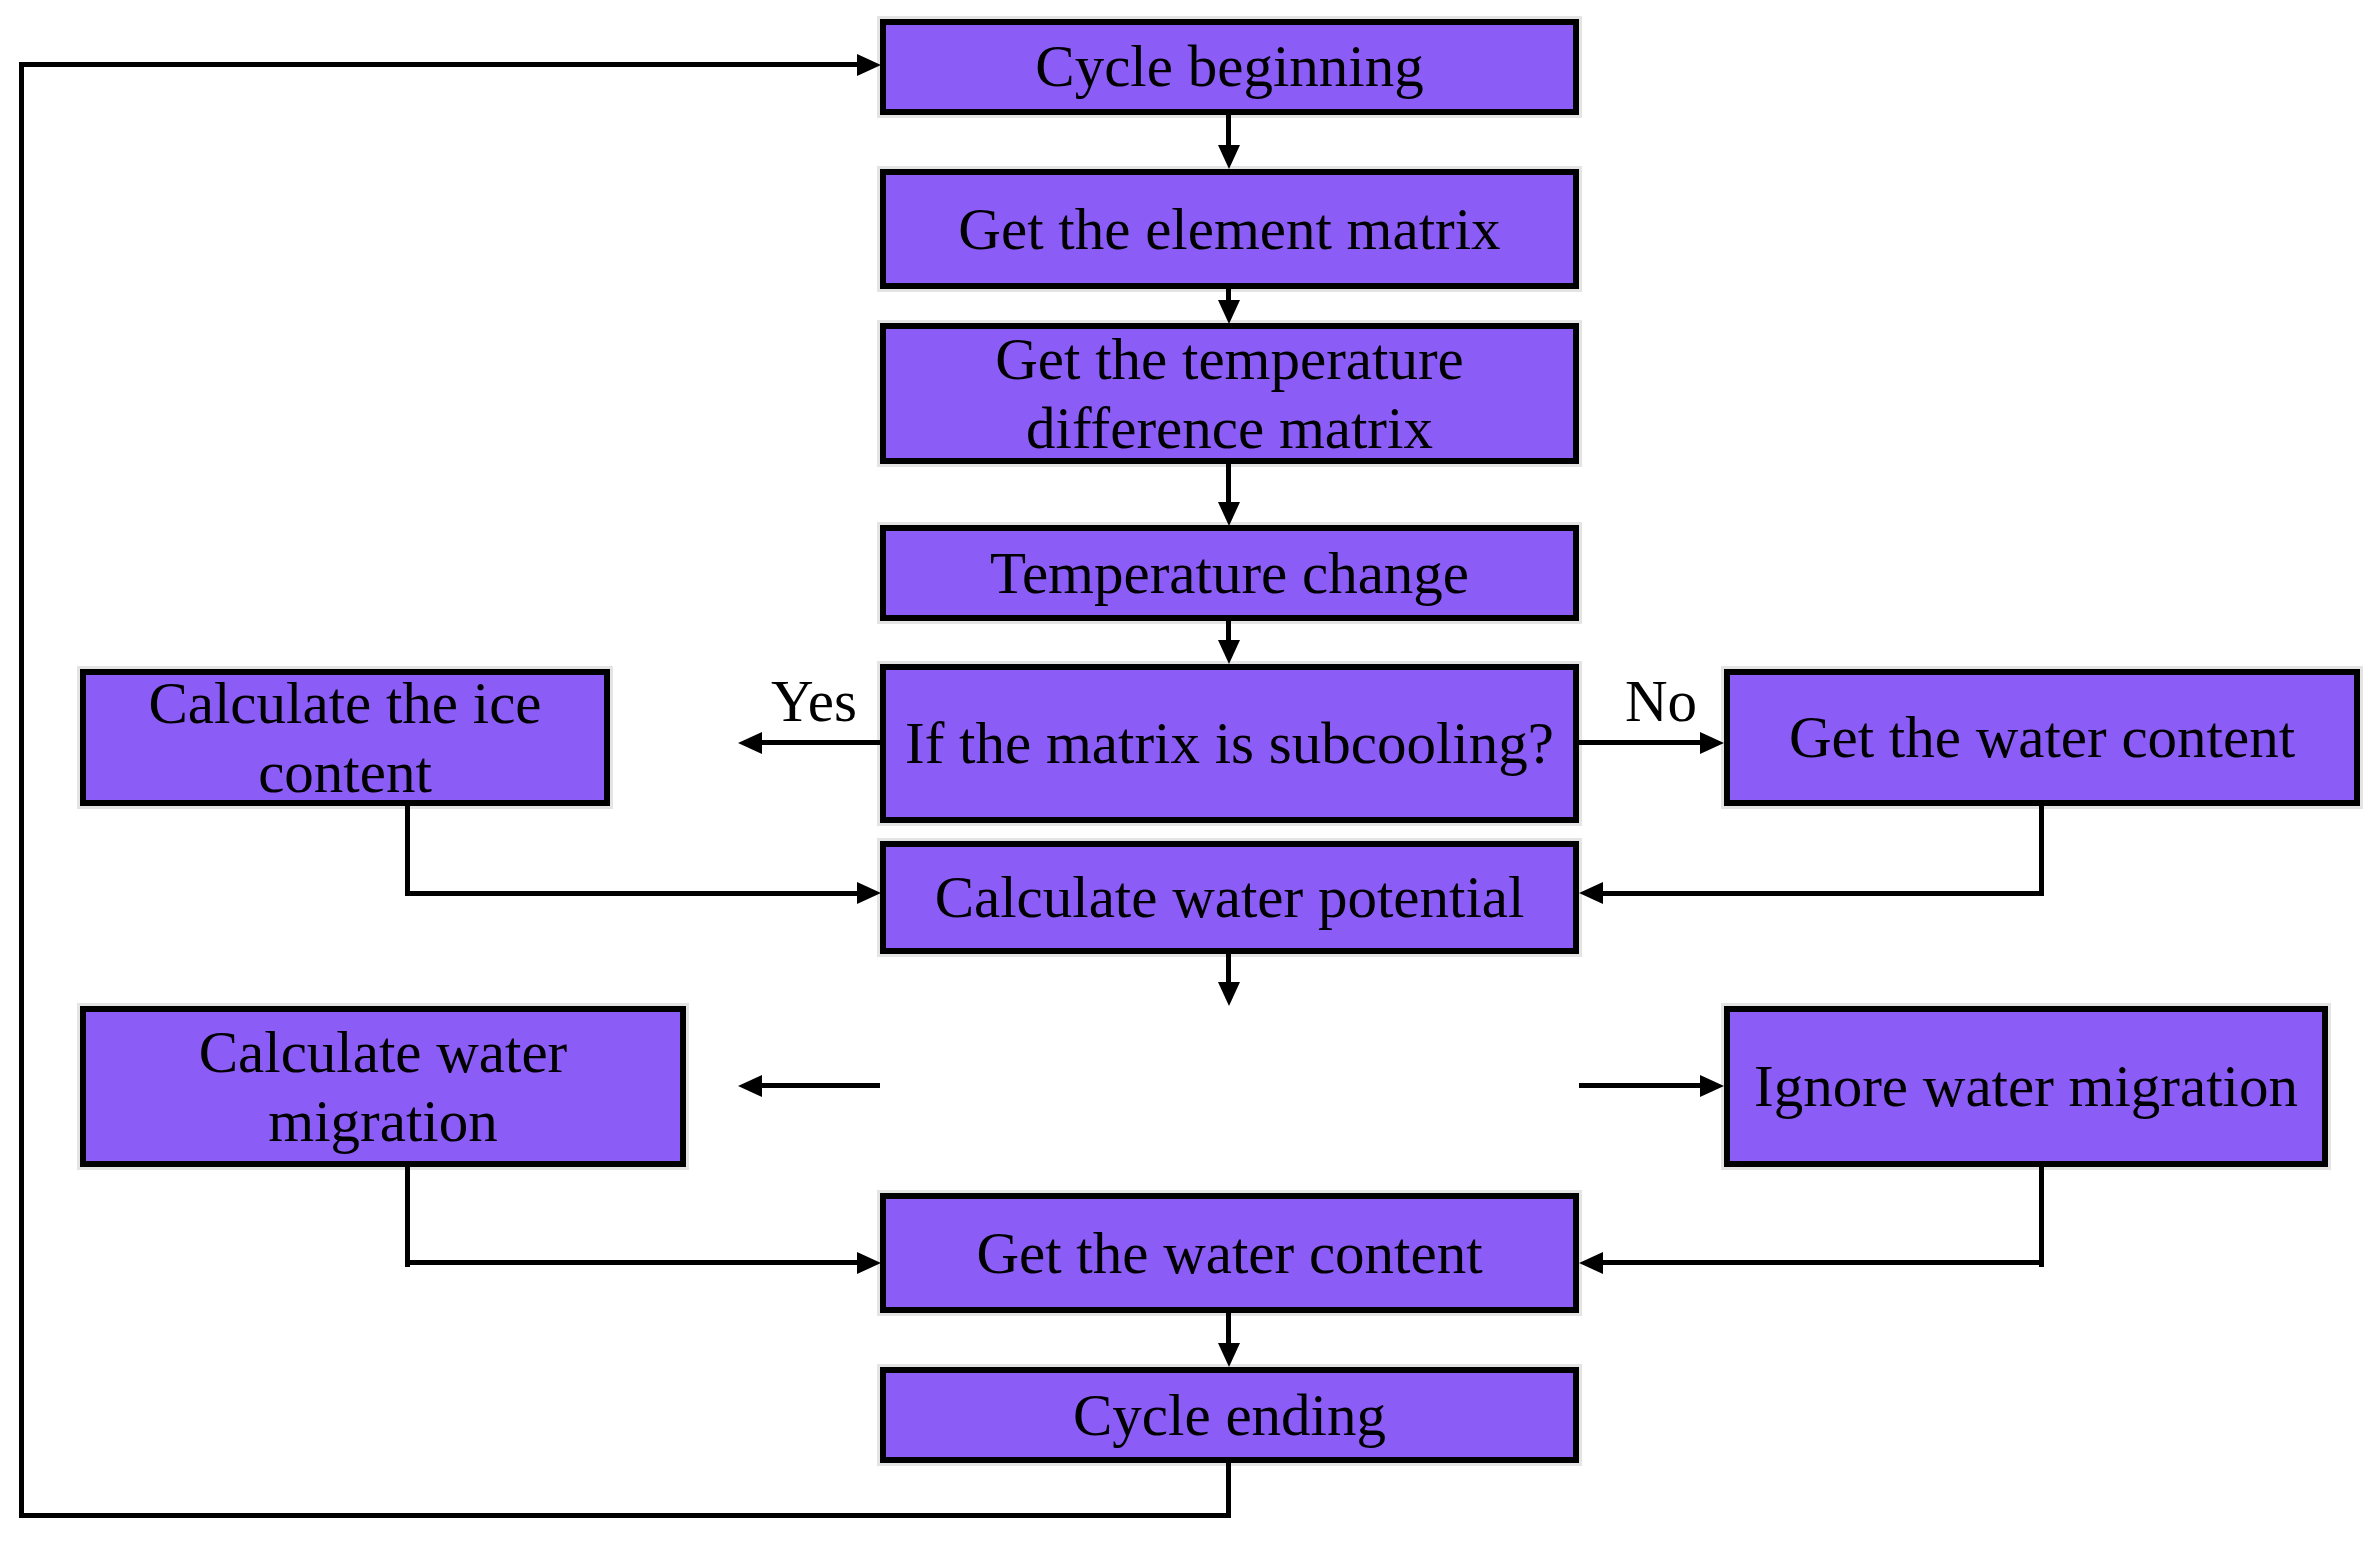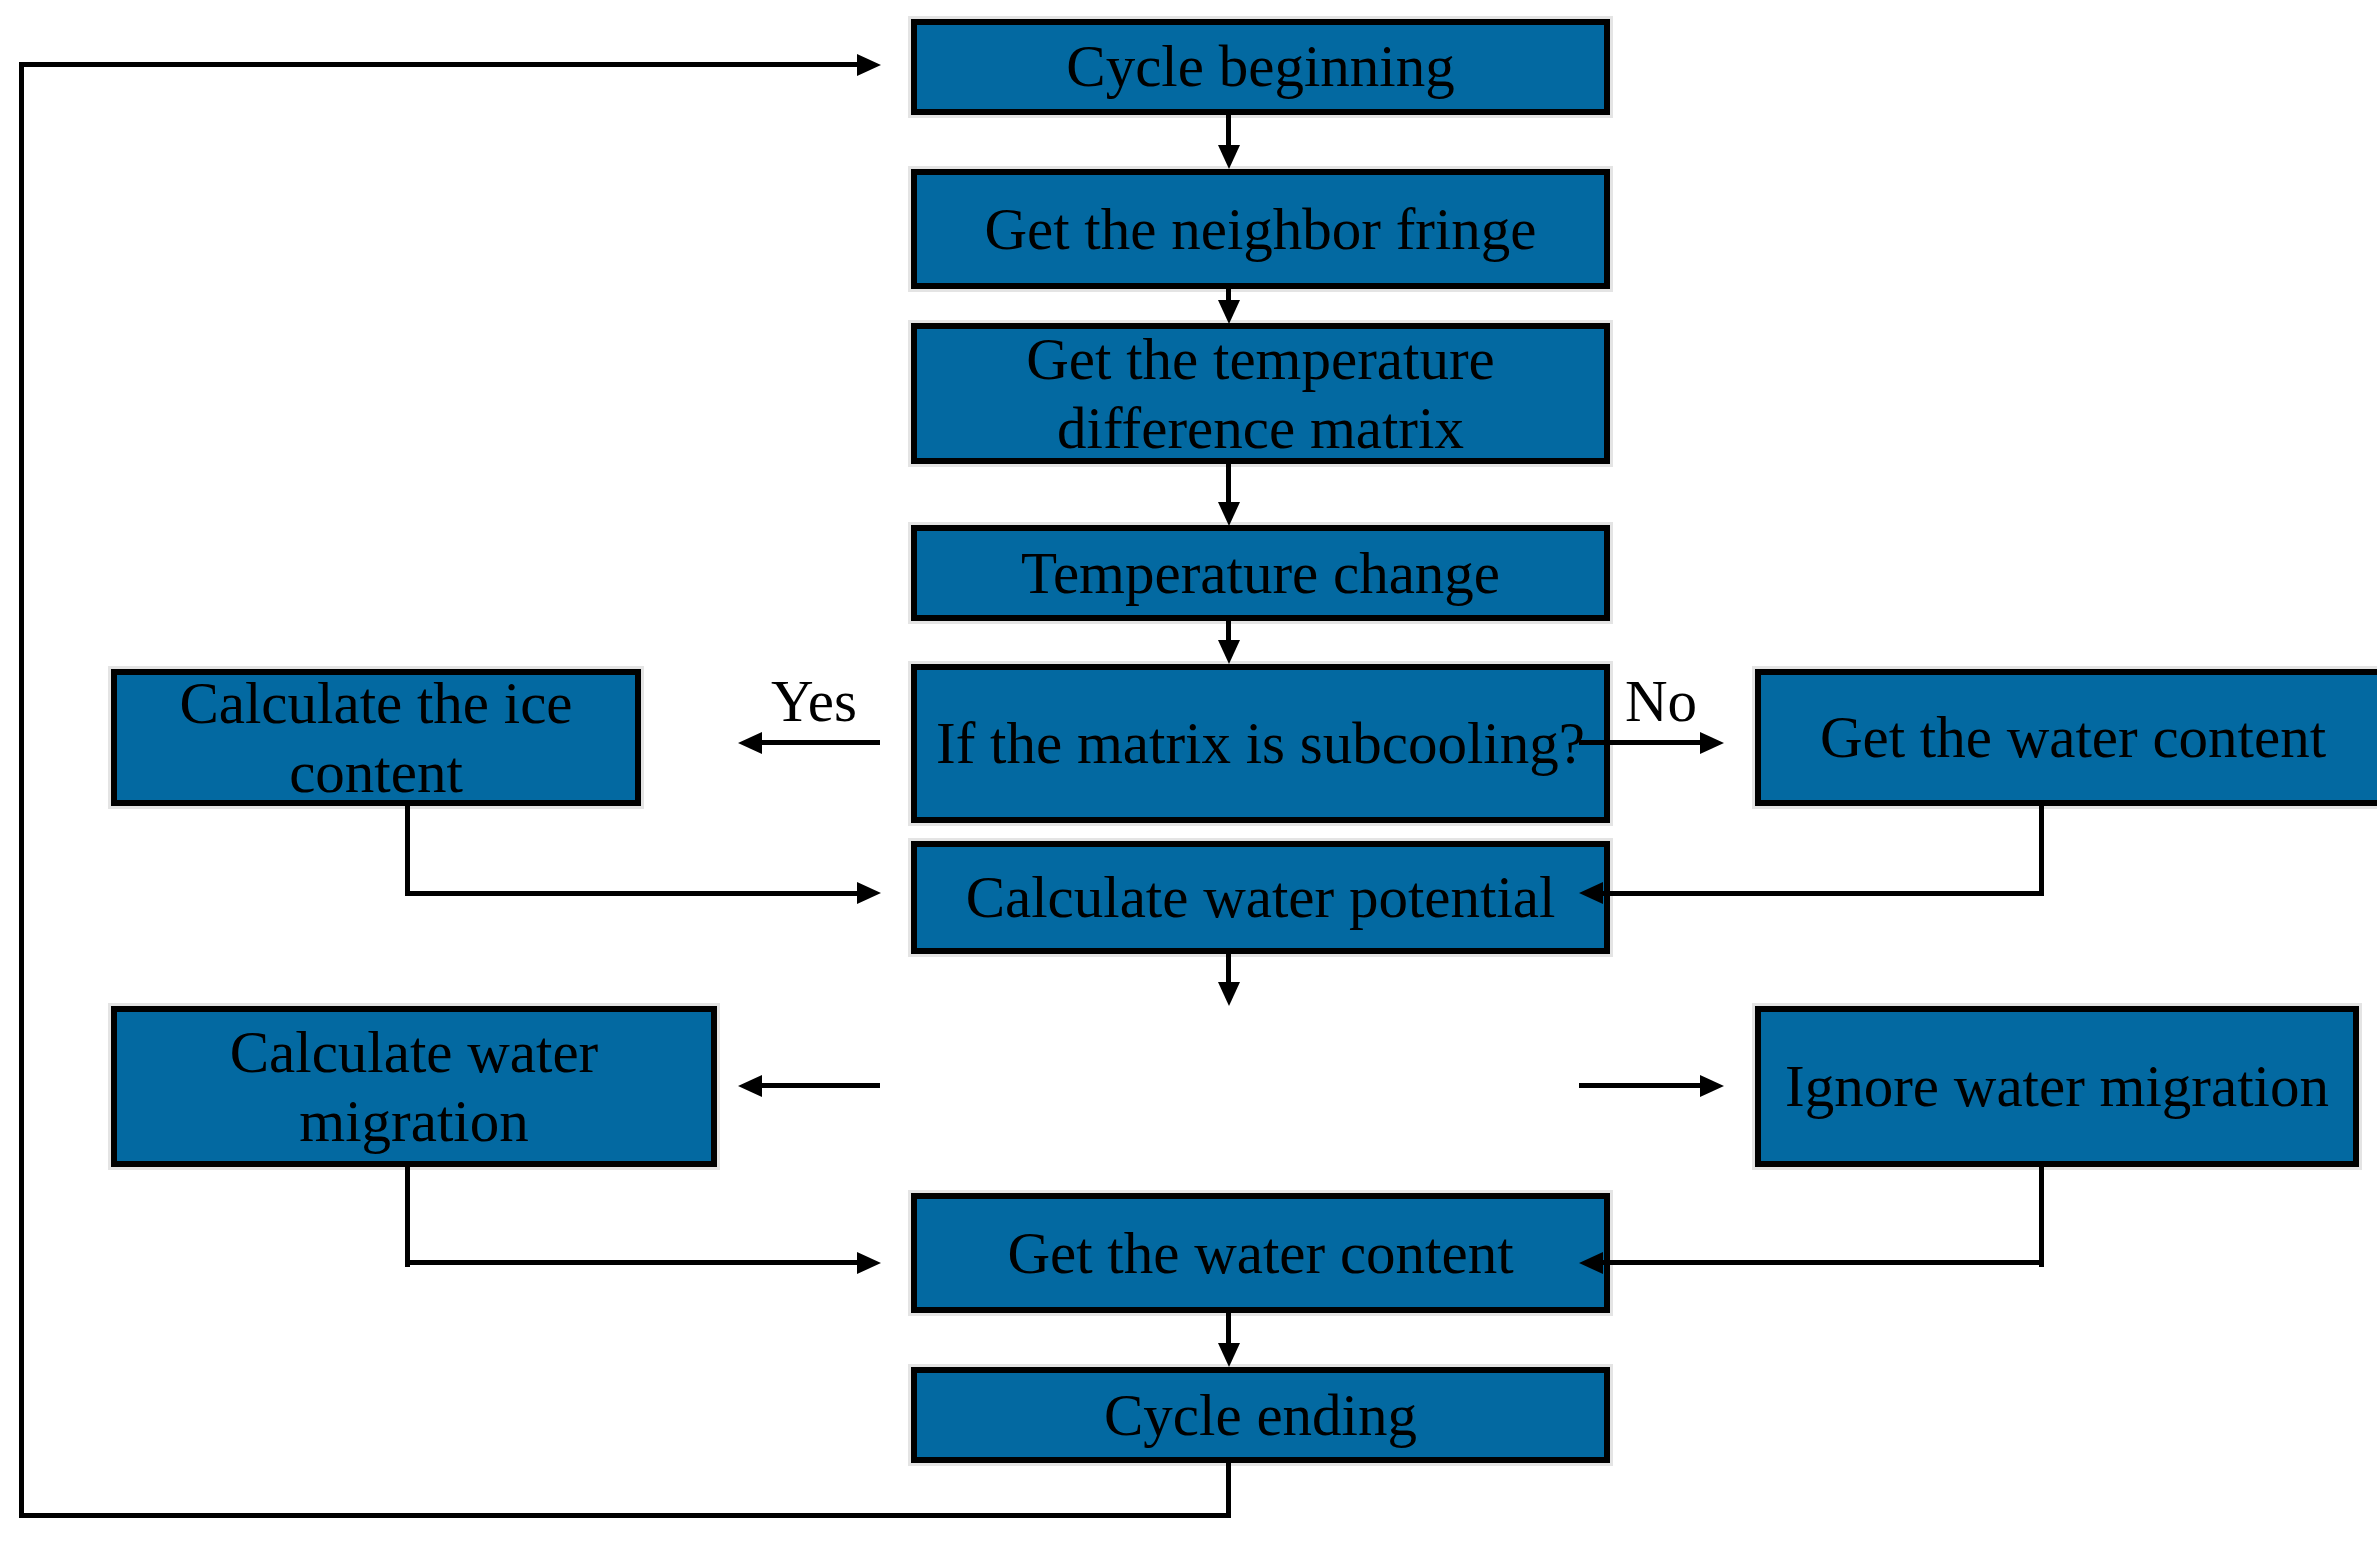"Cycle beginning" .box { background: #0369a1 -> #8b5cf6; margin-left: 31px -> none }
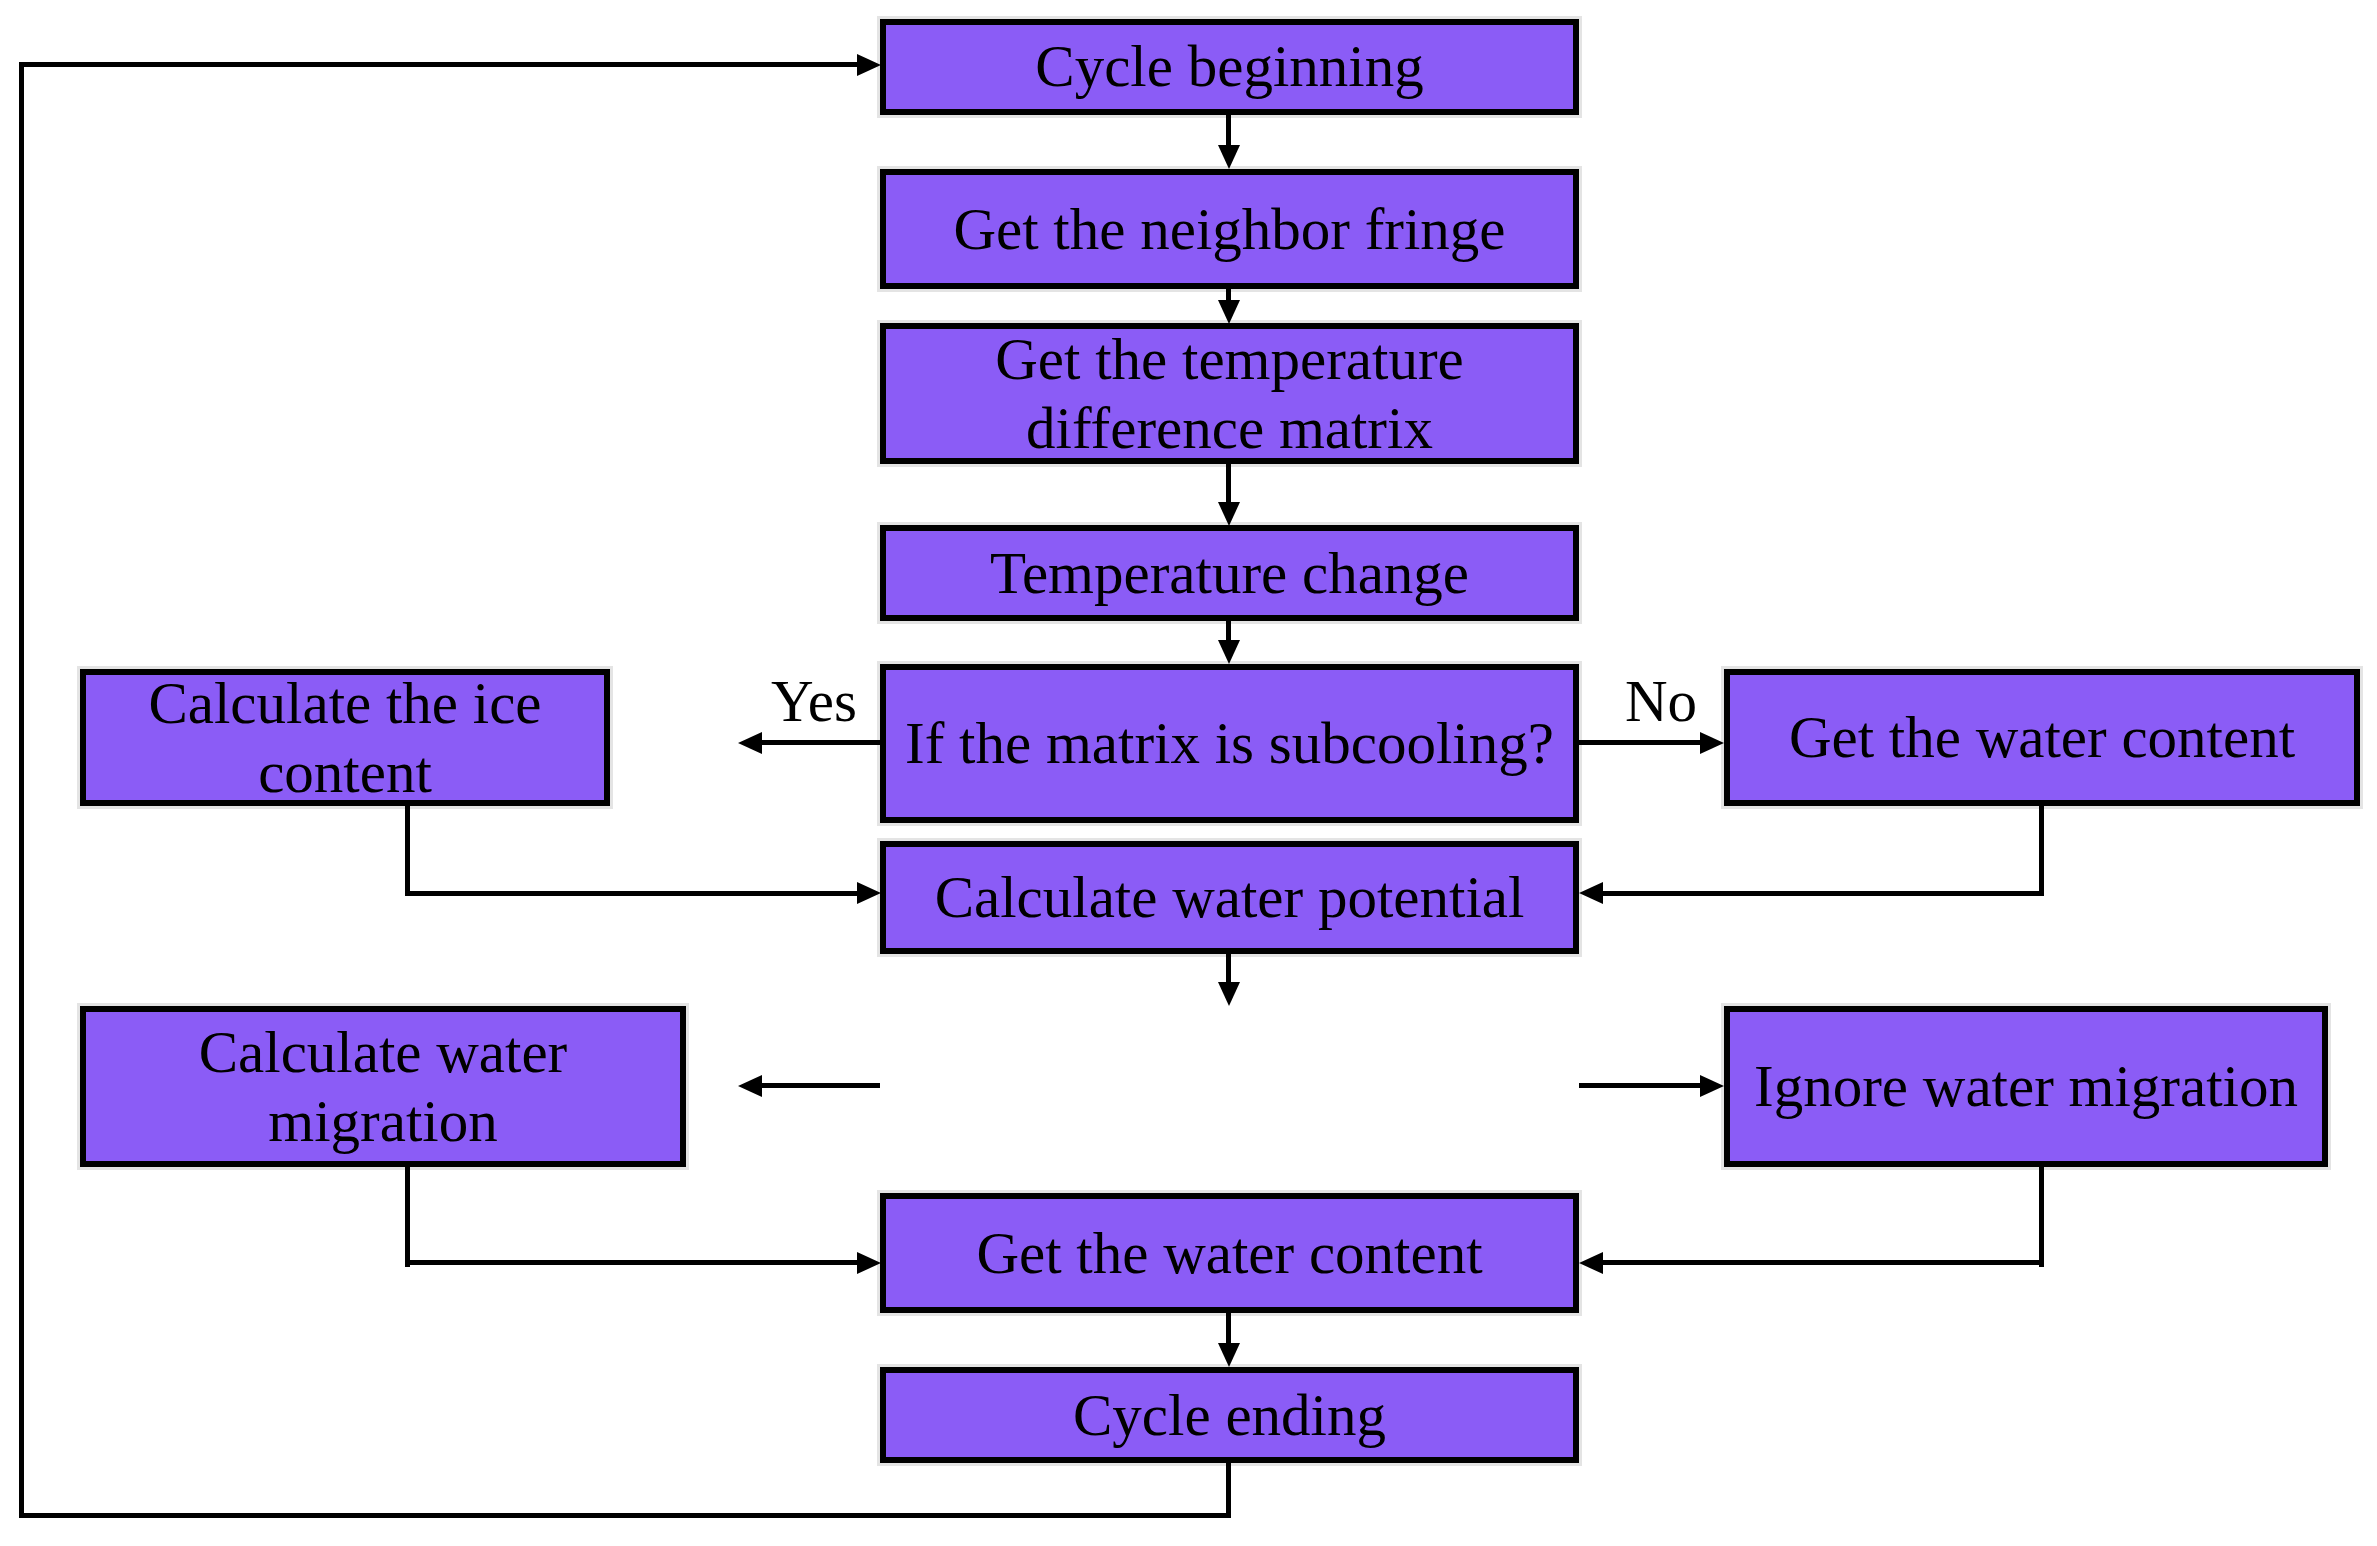"Get the neighbor fringe" div.box { text: neighbor fringe -> element matrix }
